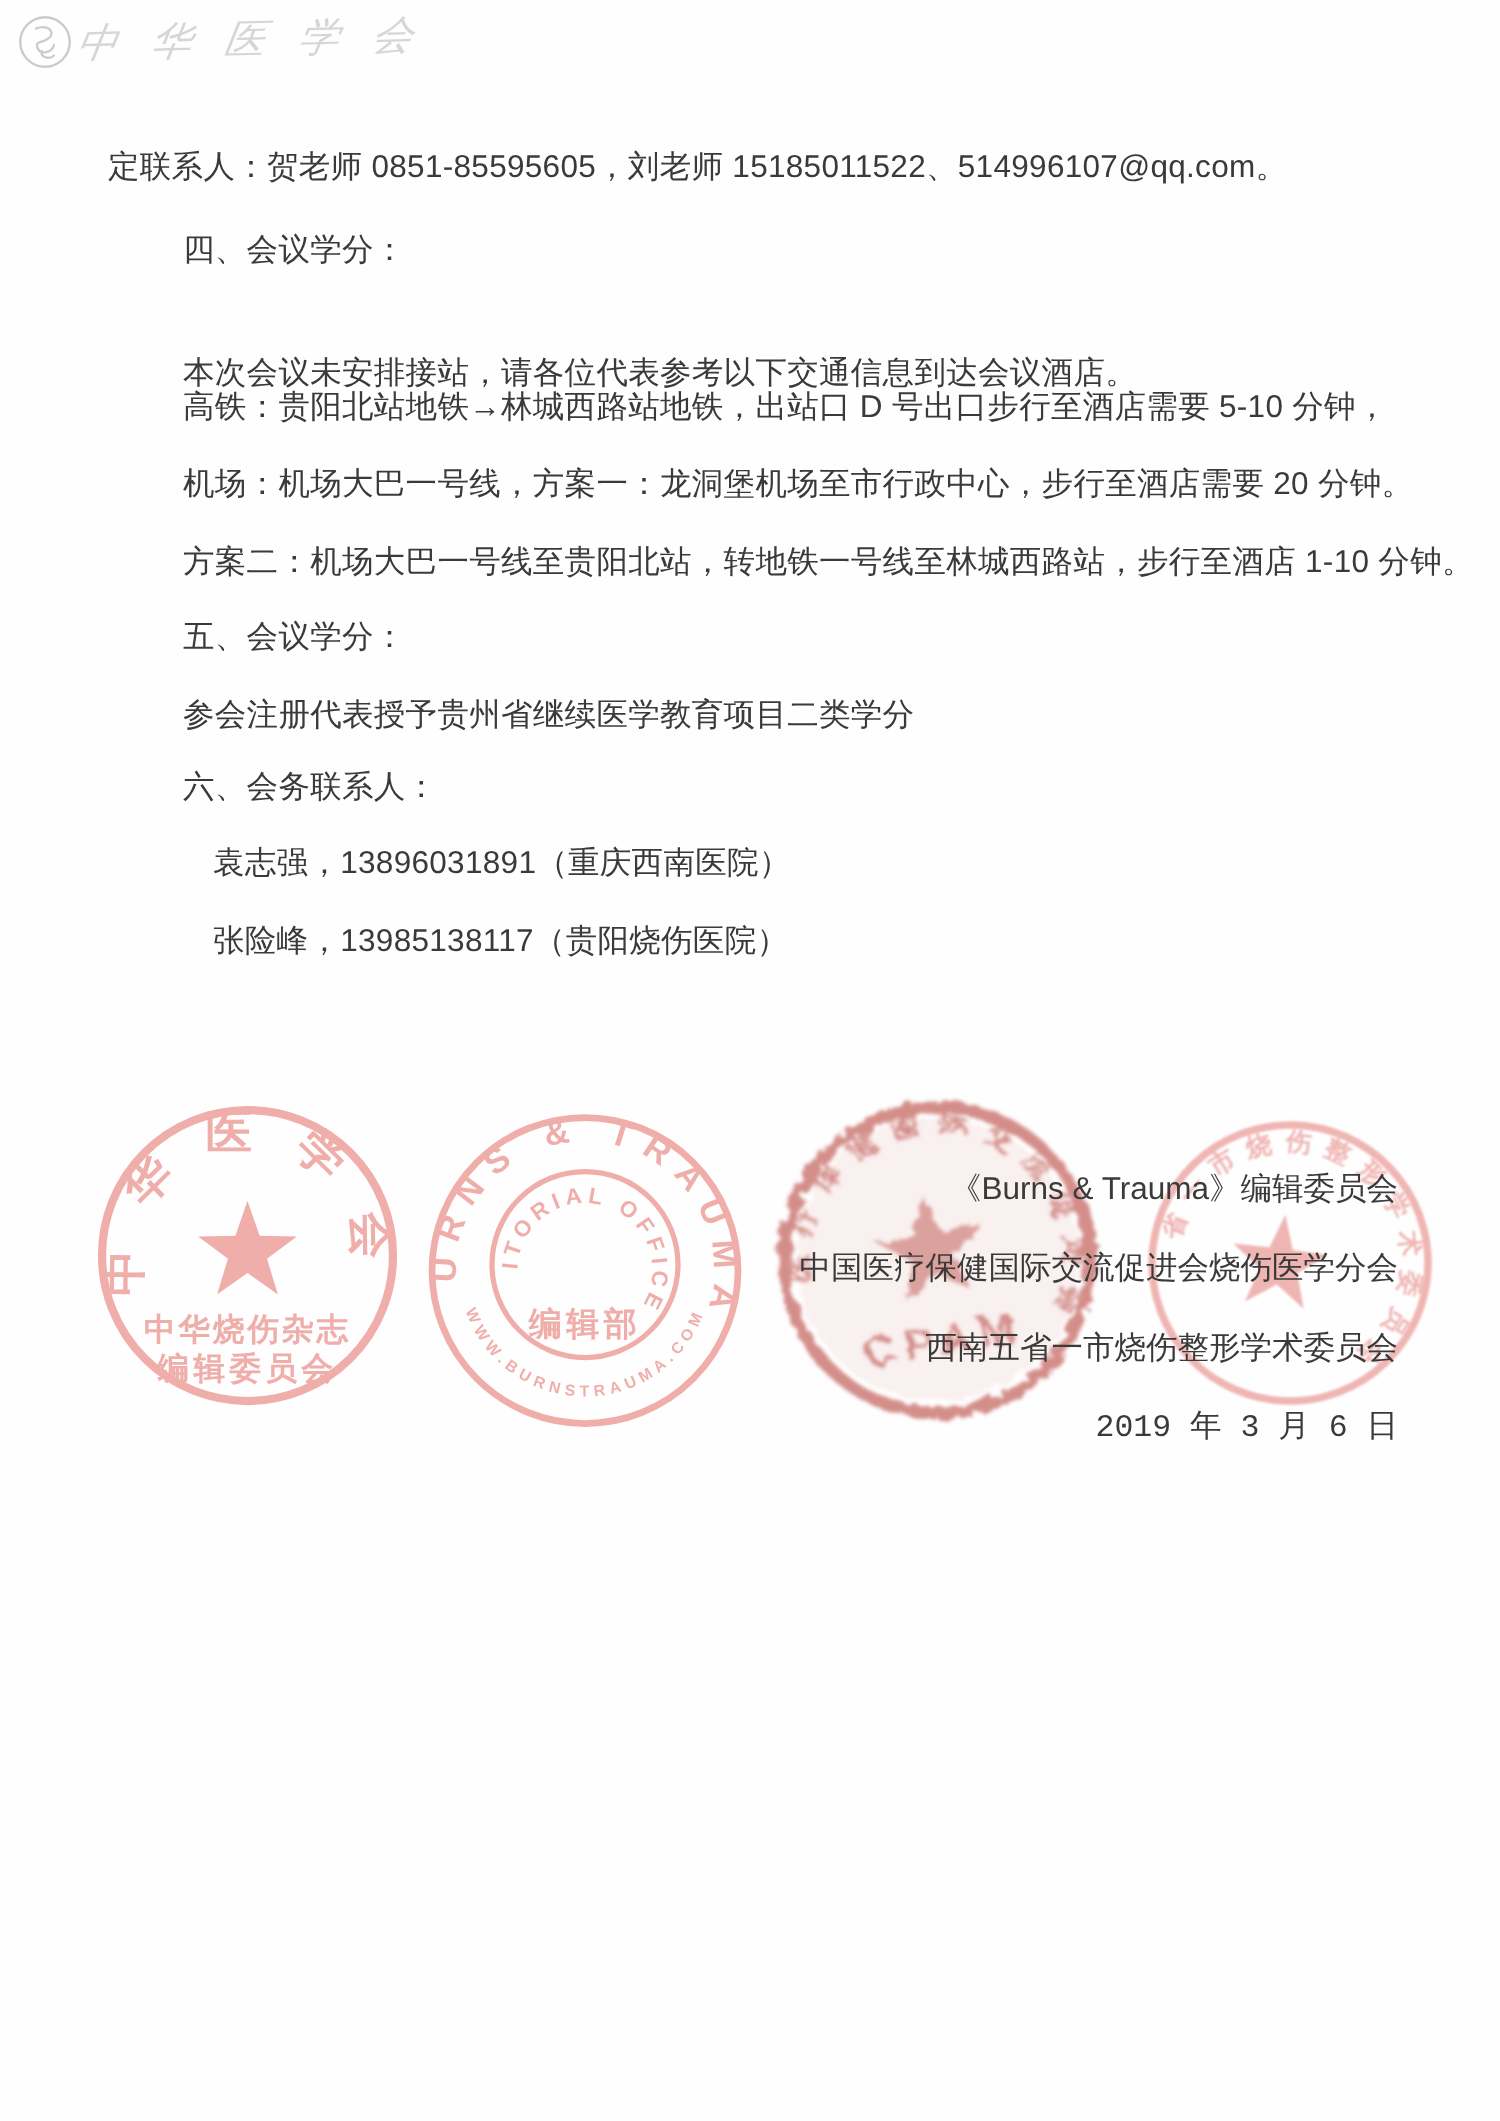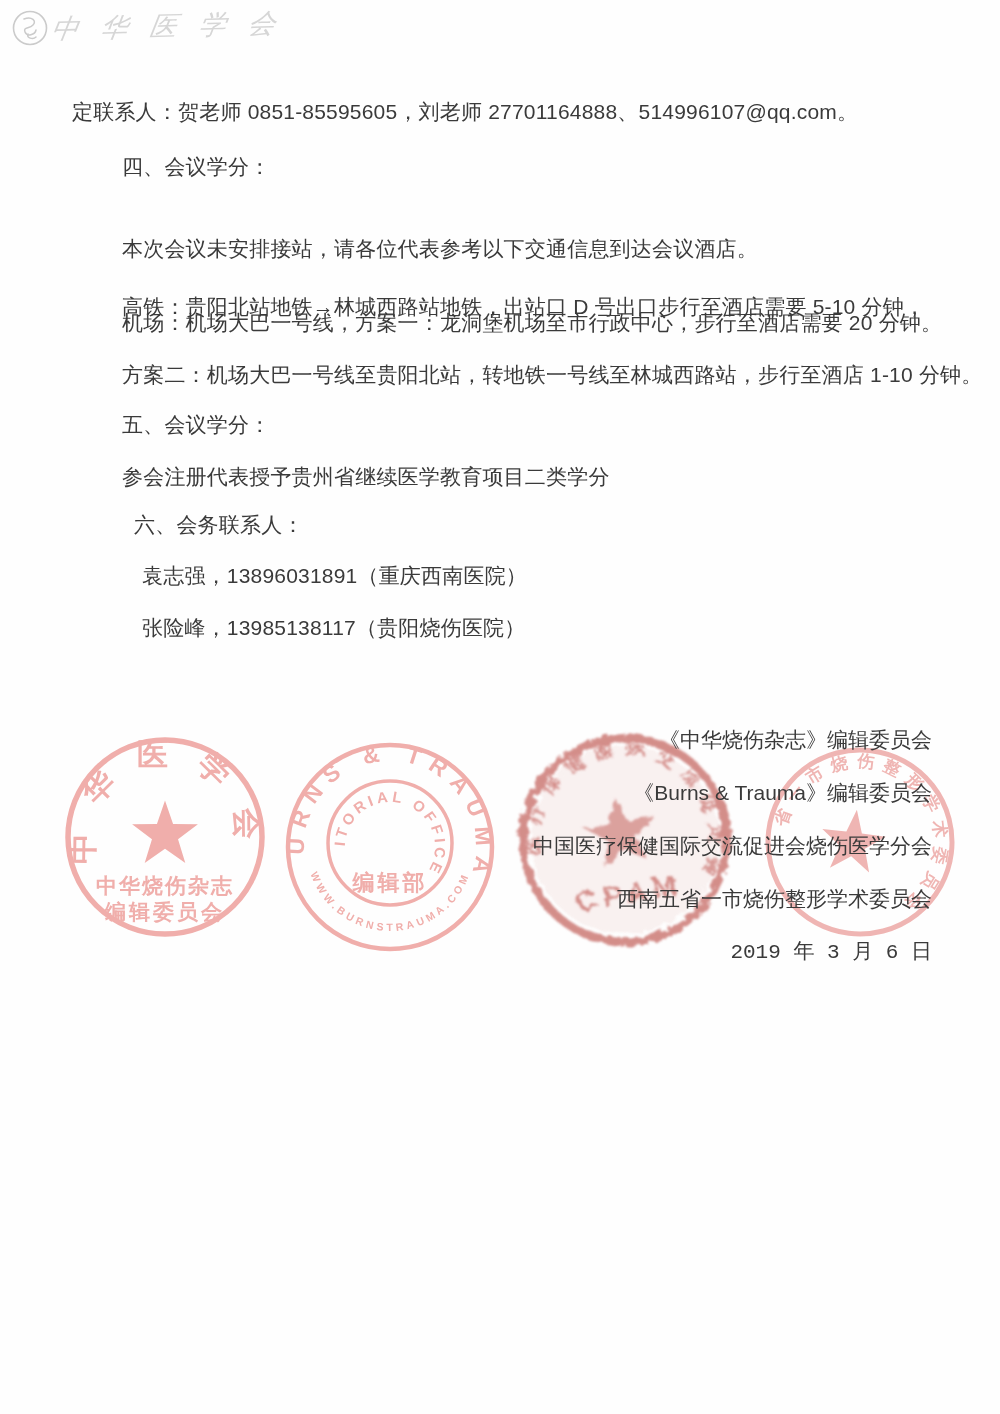"定联系人：贺老师 0851-85595605，刘老师" div.txt { text: 27701164888 -> 15185011522 }
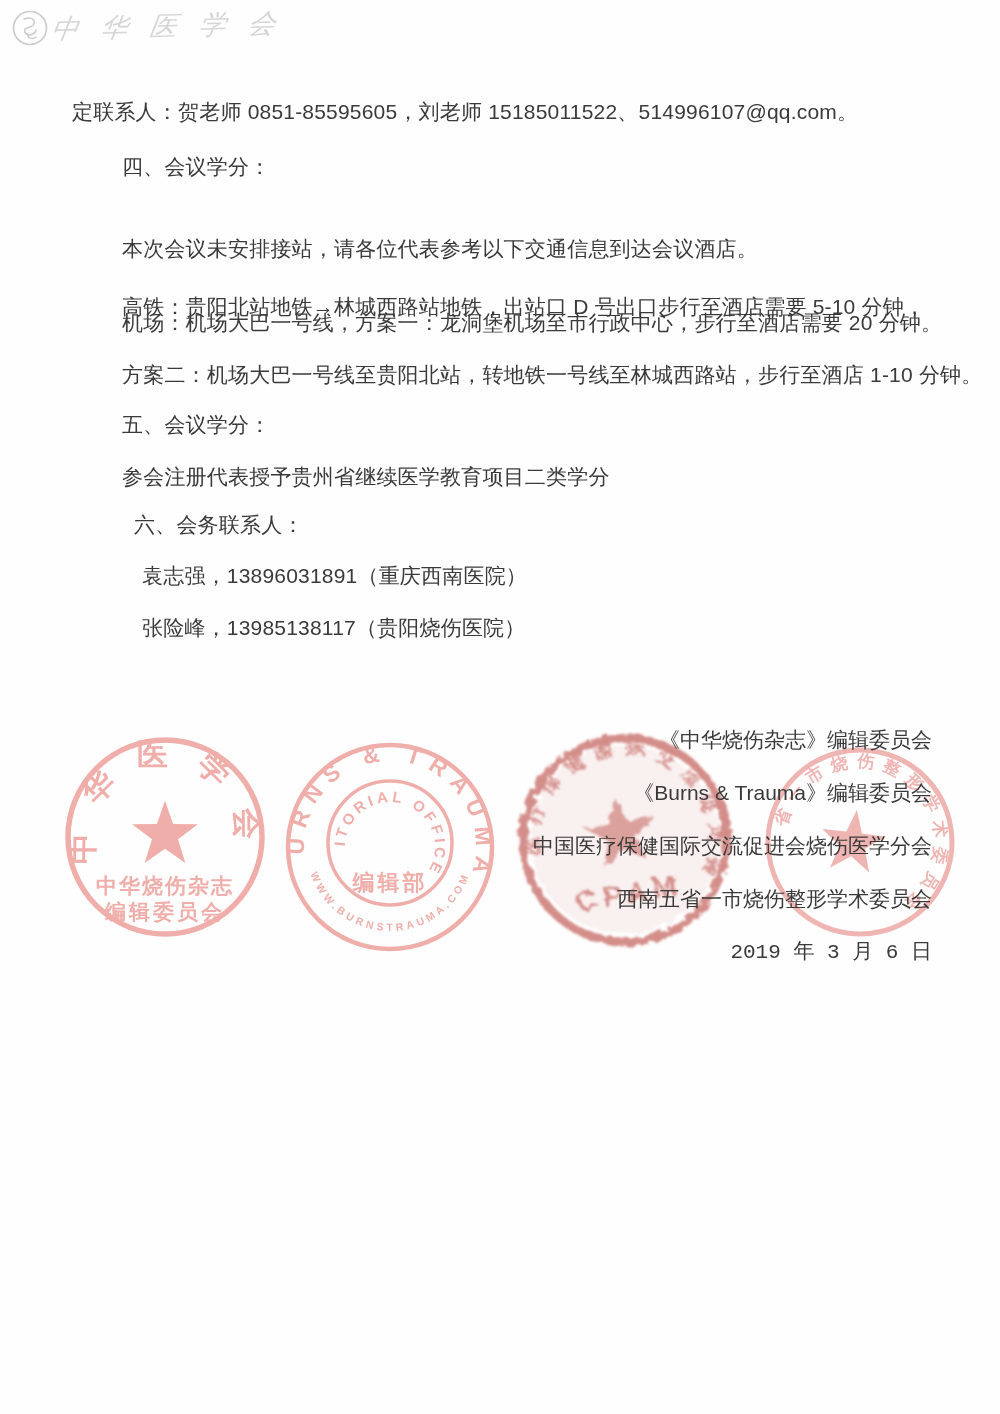"高铁：贵阳北站地铁→林城西路站地铁，出站口 D 号出口步行至酒店需要 5-10" div.txt { margin-top: 35px -> none }
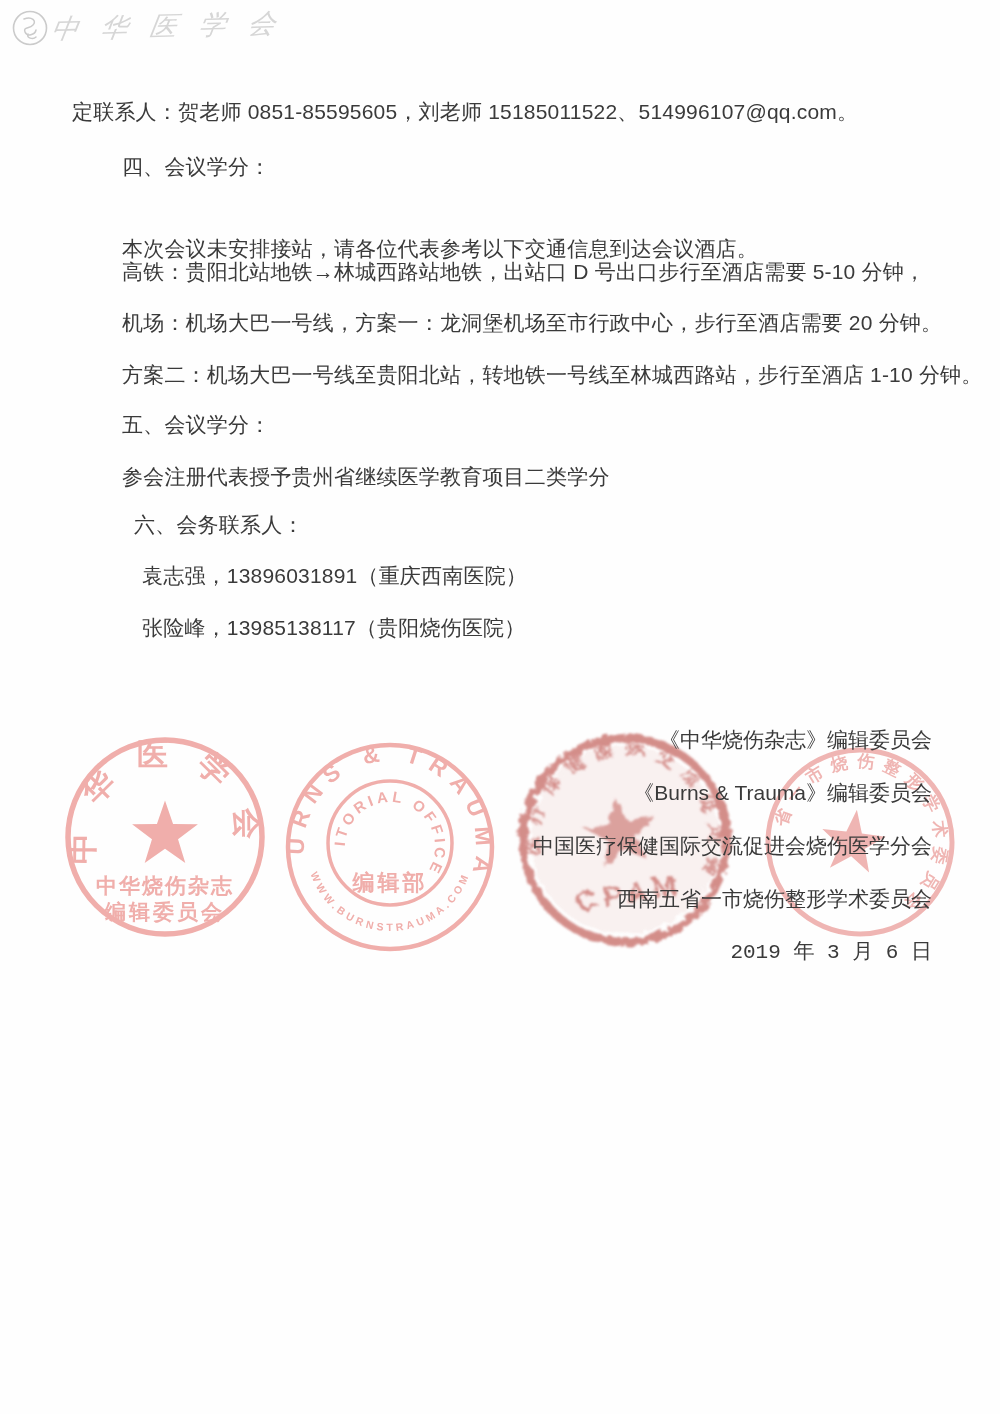"六、会务联系人：" div.txt { margin-left: 12px -> none }
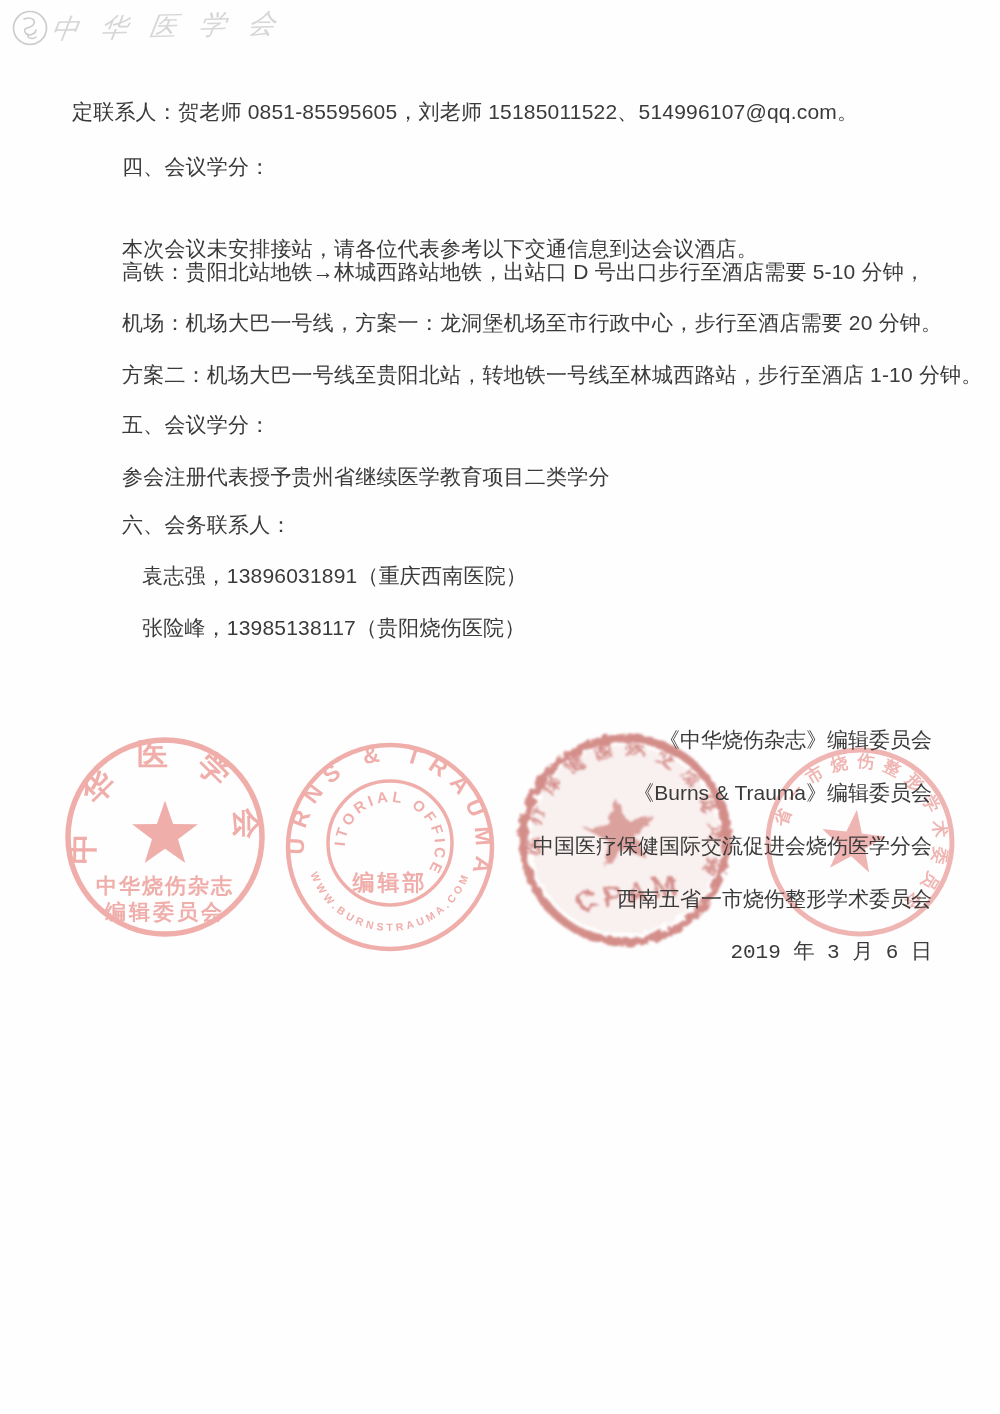"《中华烧伤杂志》编辑委员会" div.sig { html: <div>《中华烧伤杂志》编辑委员会</div> -> none }
